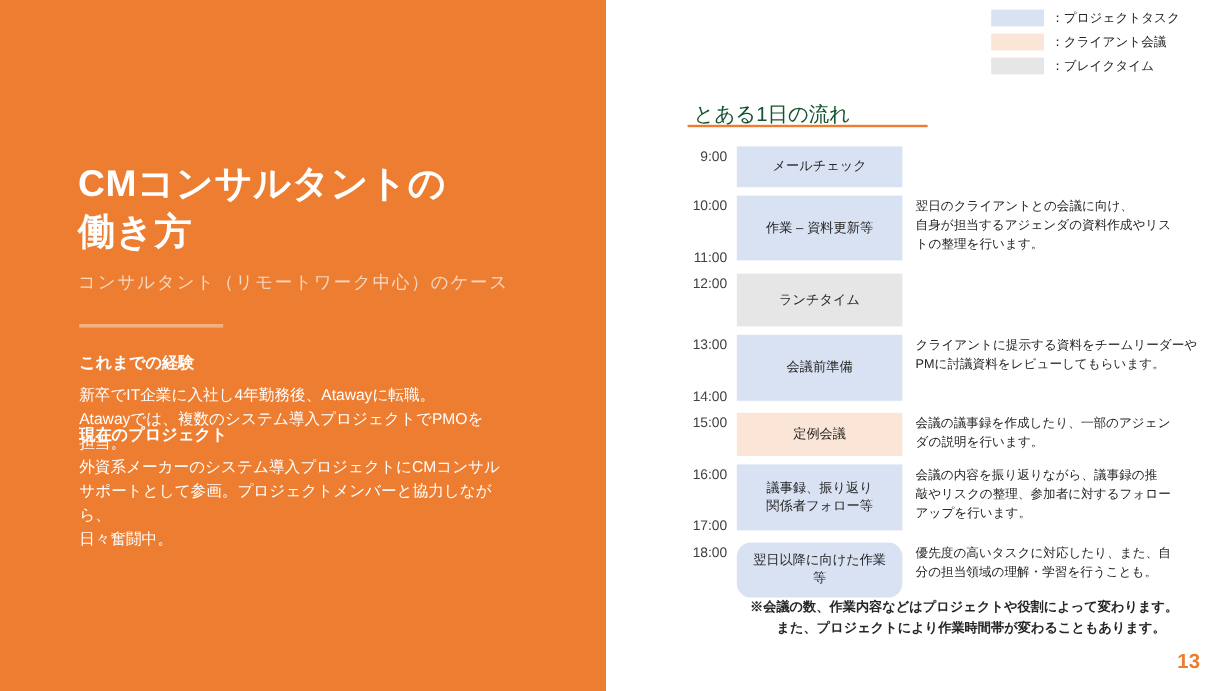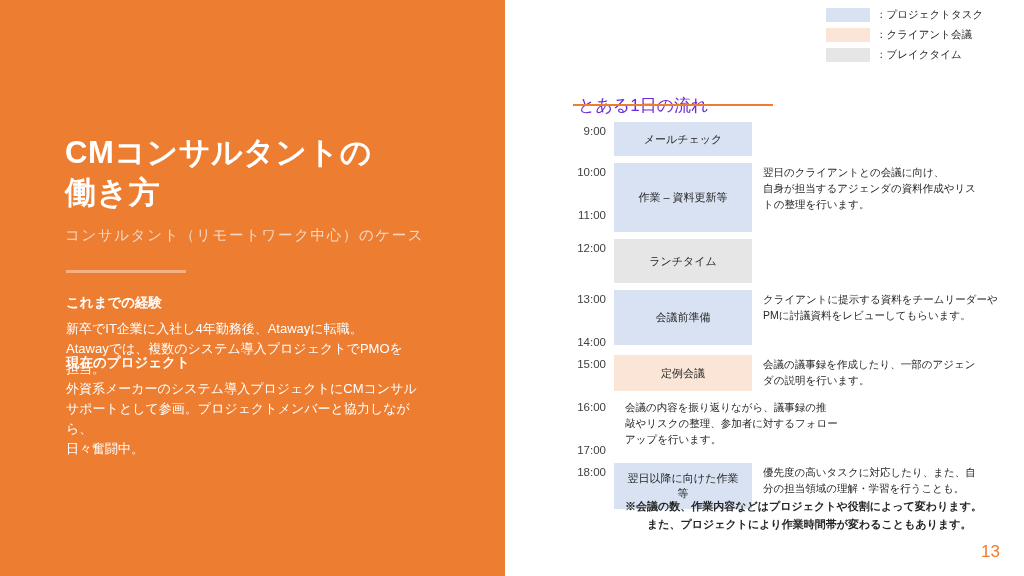"とある1日の流れ" .sched-title { color: #6d28d9 -> #14532d; top: 94px -> 84px }
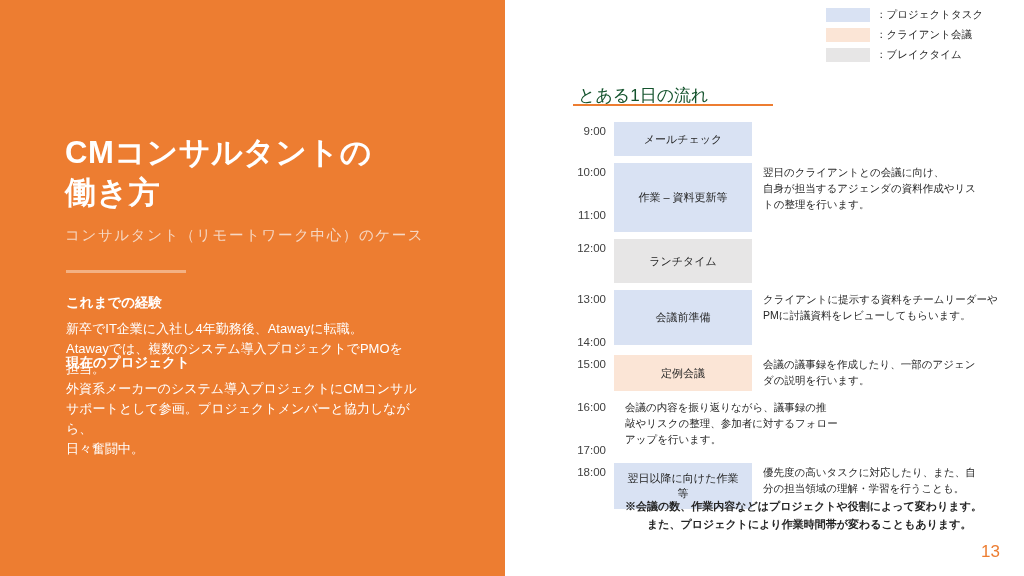"作業 – 資料更新等" div.block { height: 69px -> 54px }
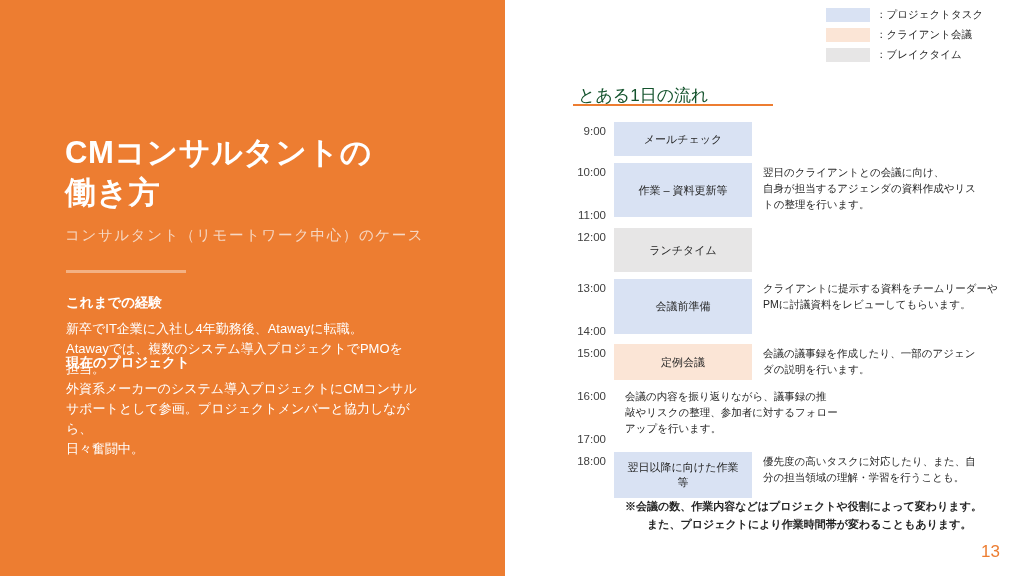"議事録、振り返り" div.block { html: none -> <div>議事録、振り返り 関係者フォロー等</div> }
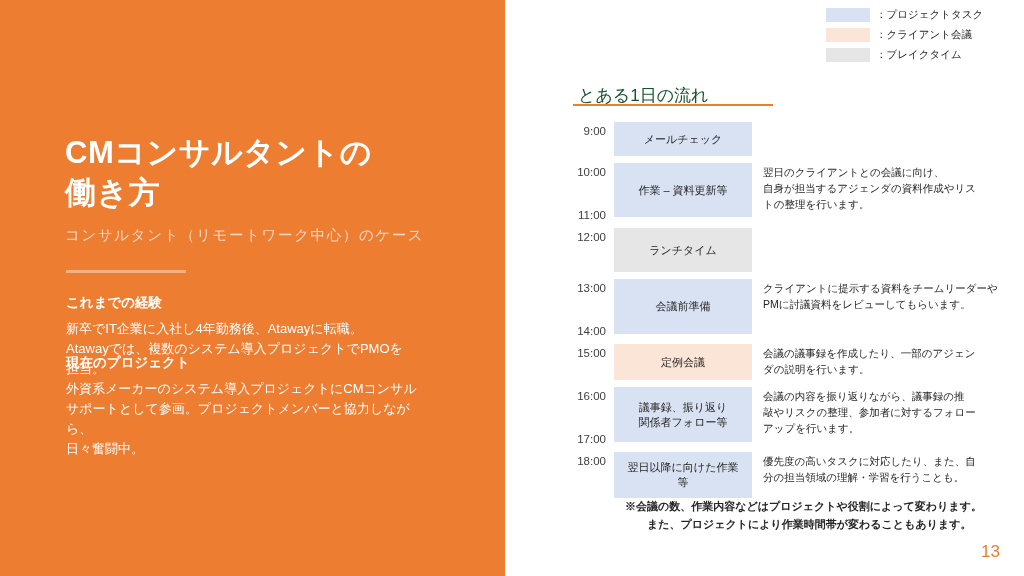"翌日以降に向けた作業" div.block { border-radius: none -> 12px }
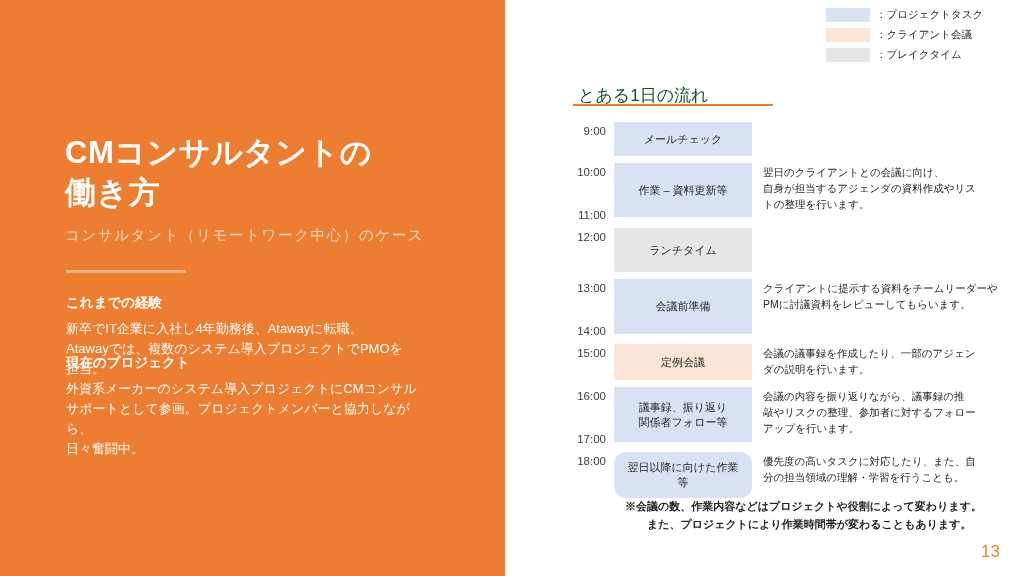"13" .page-num { font-weight: normal -> bold }
